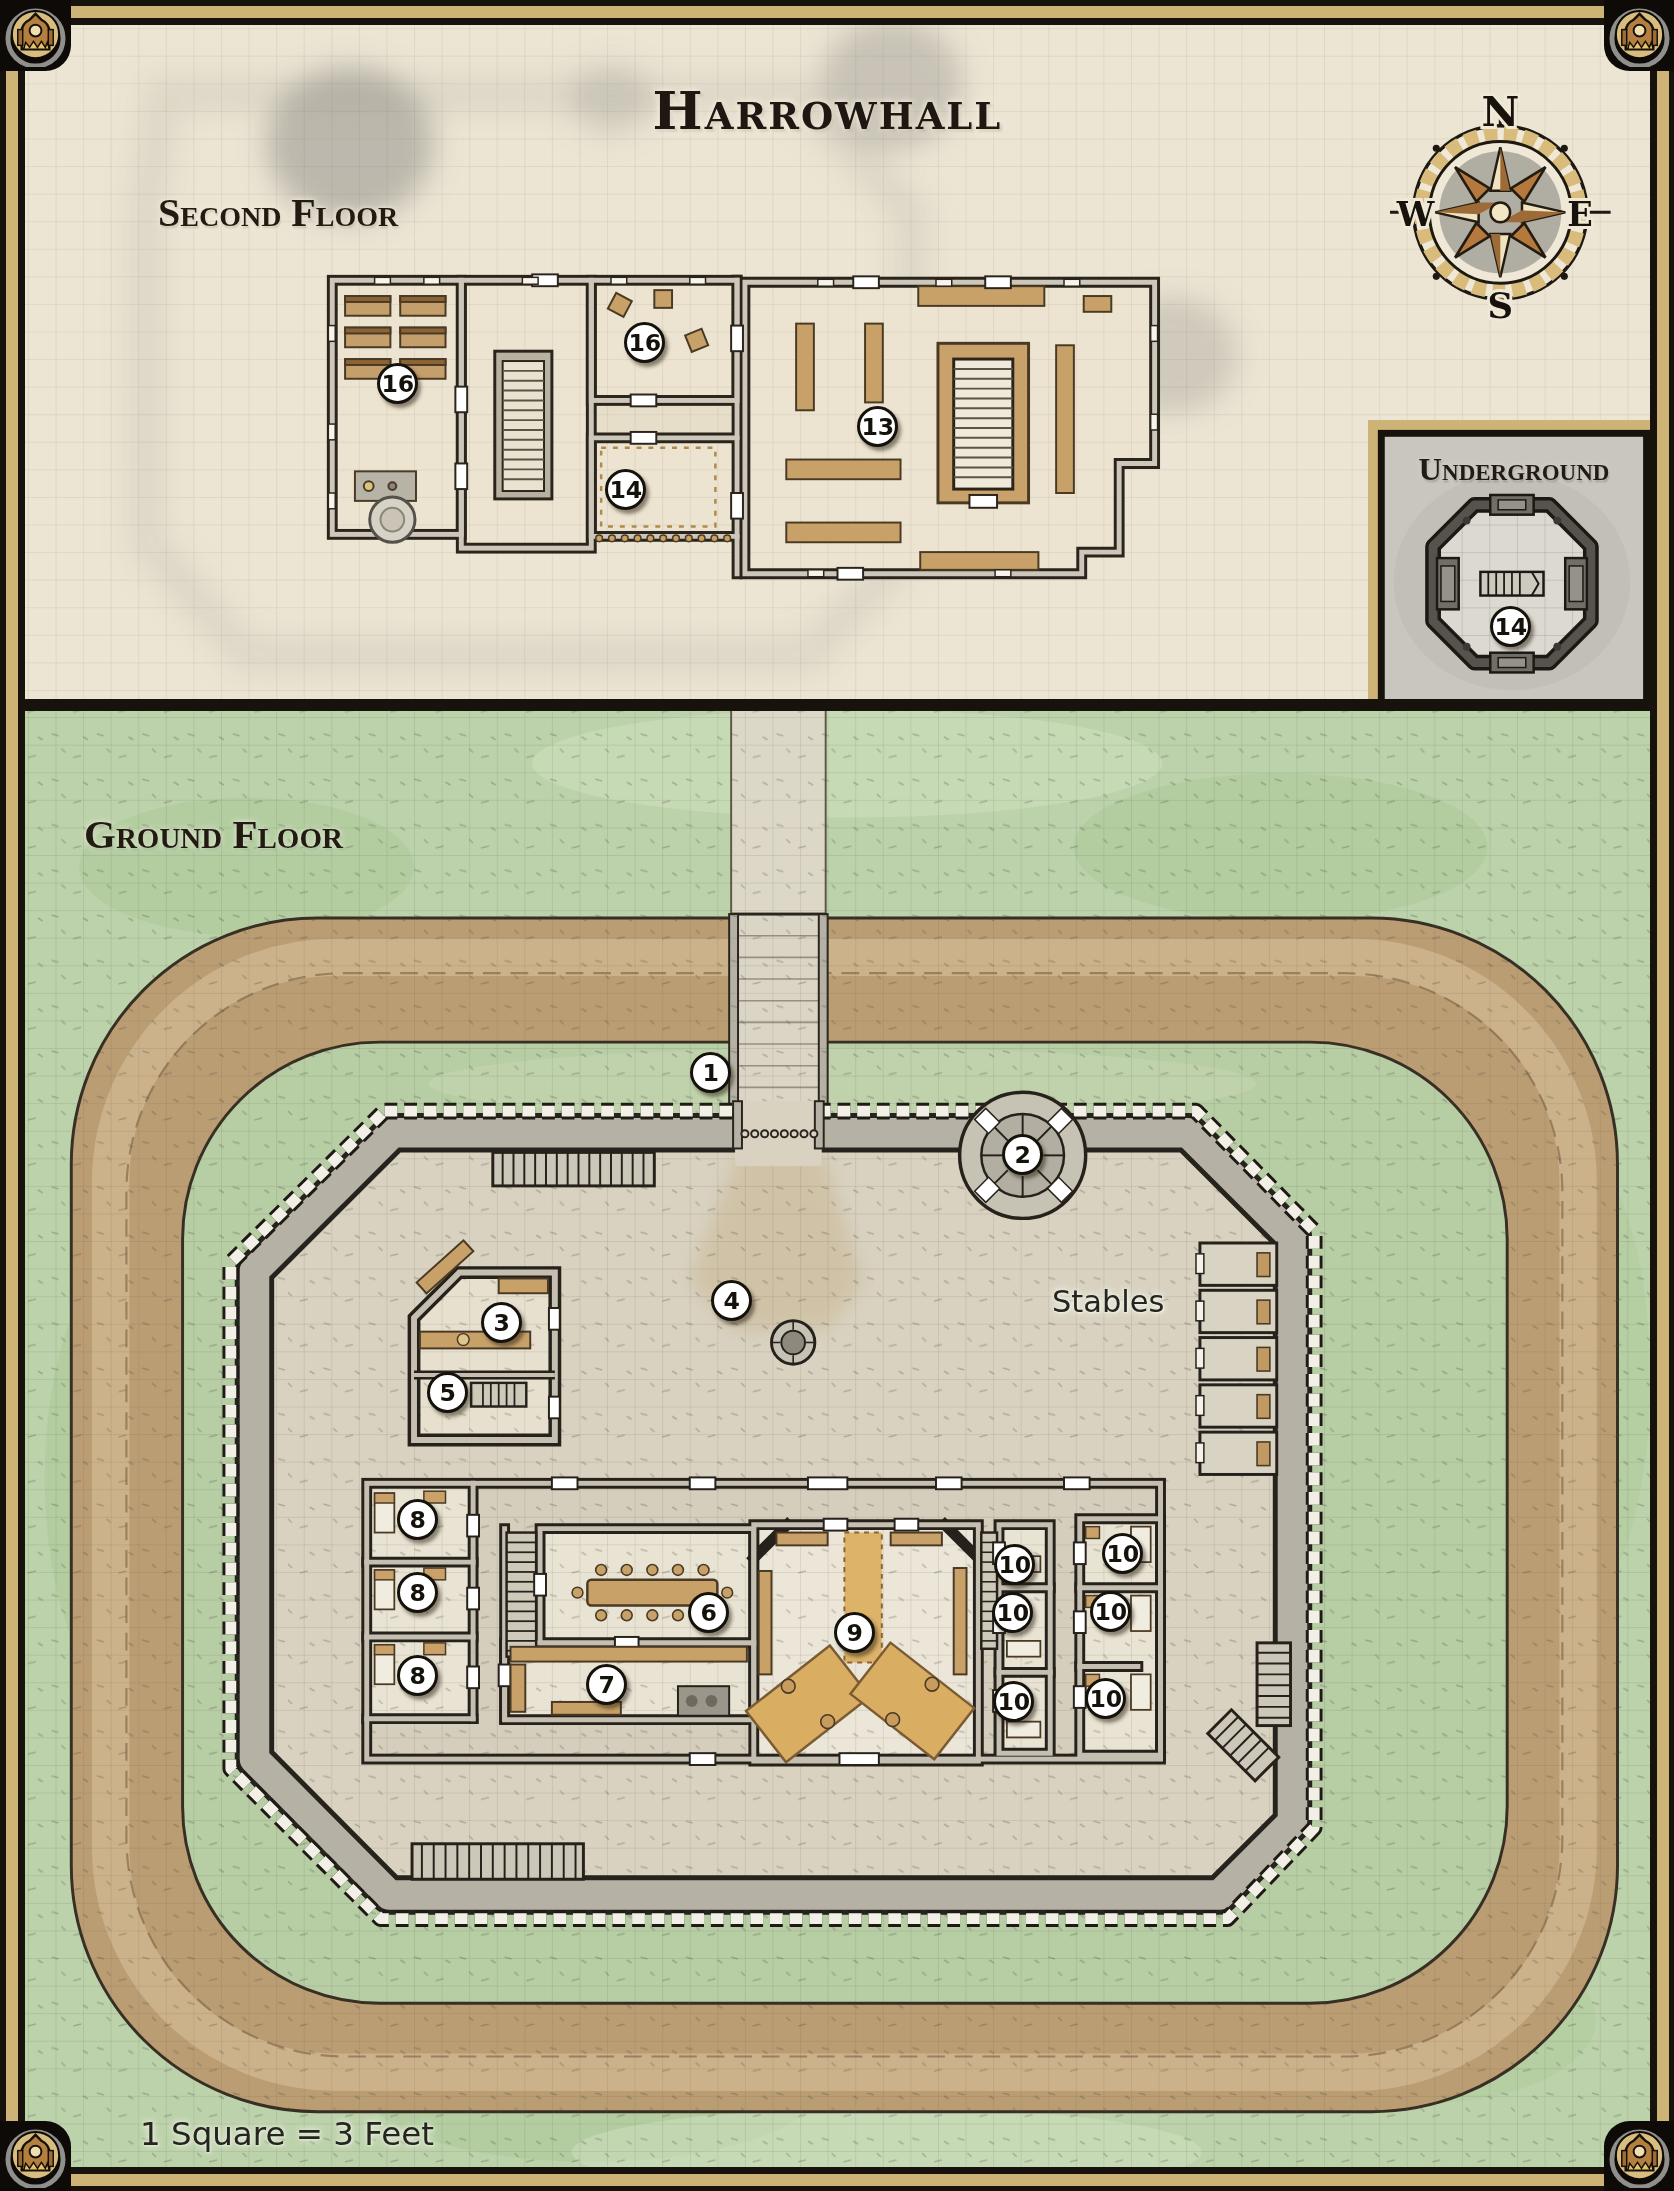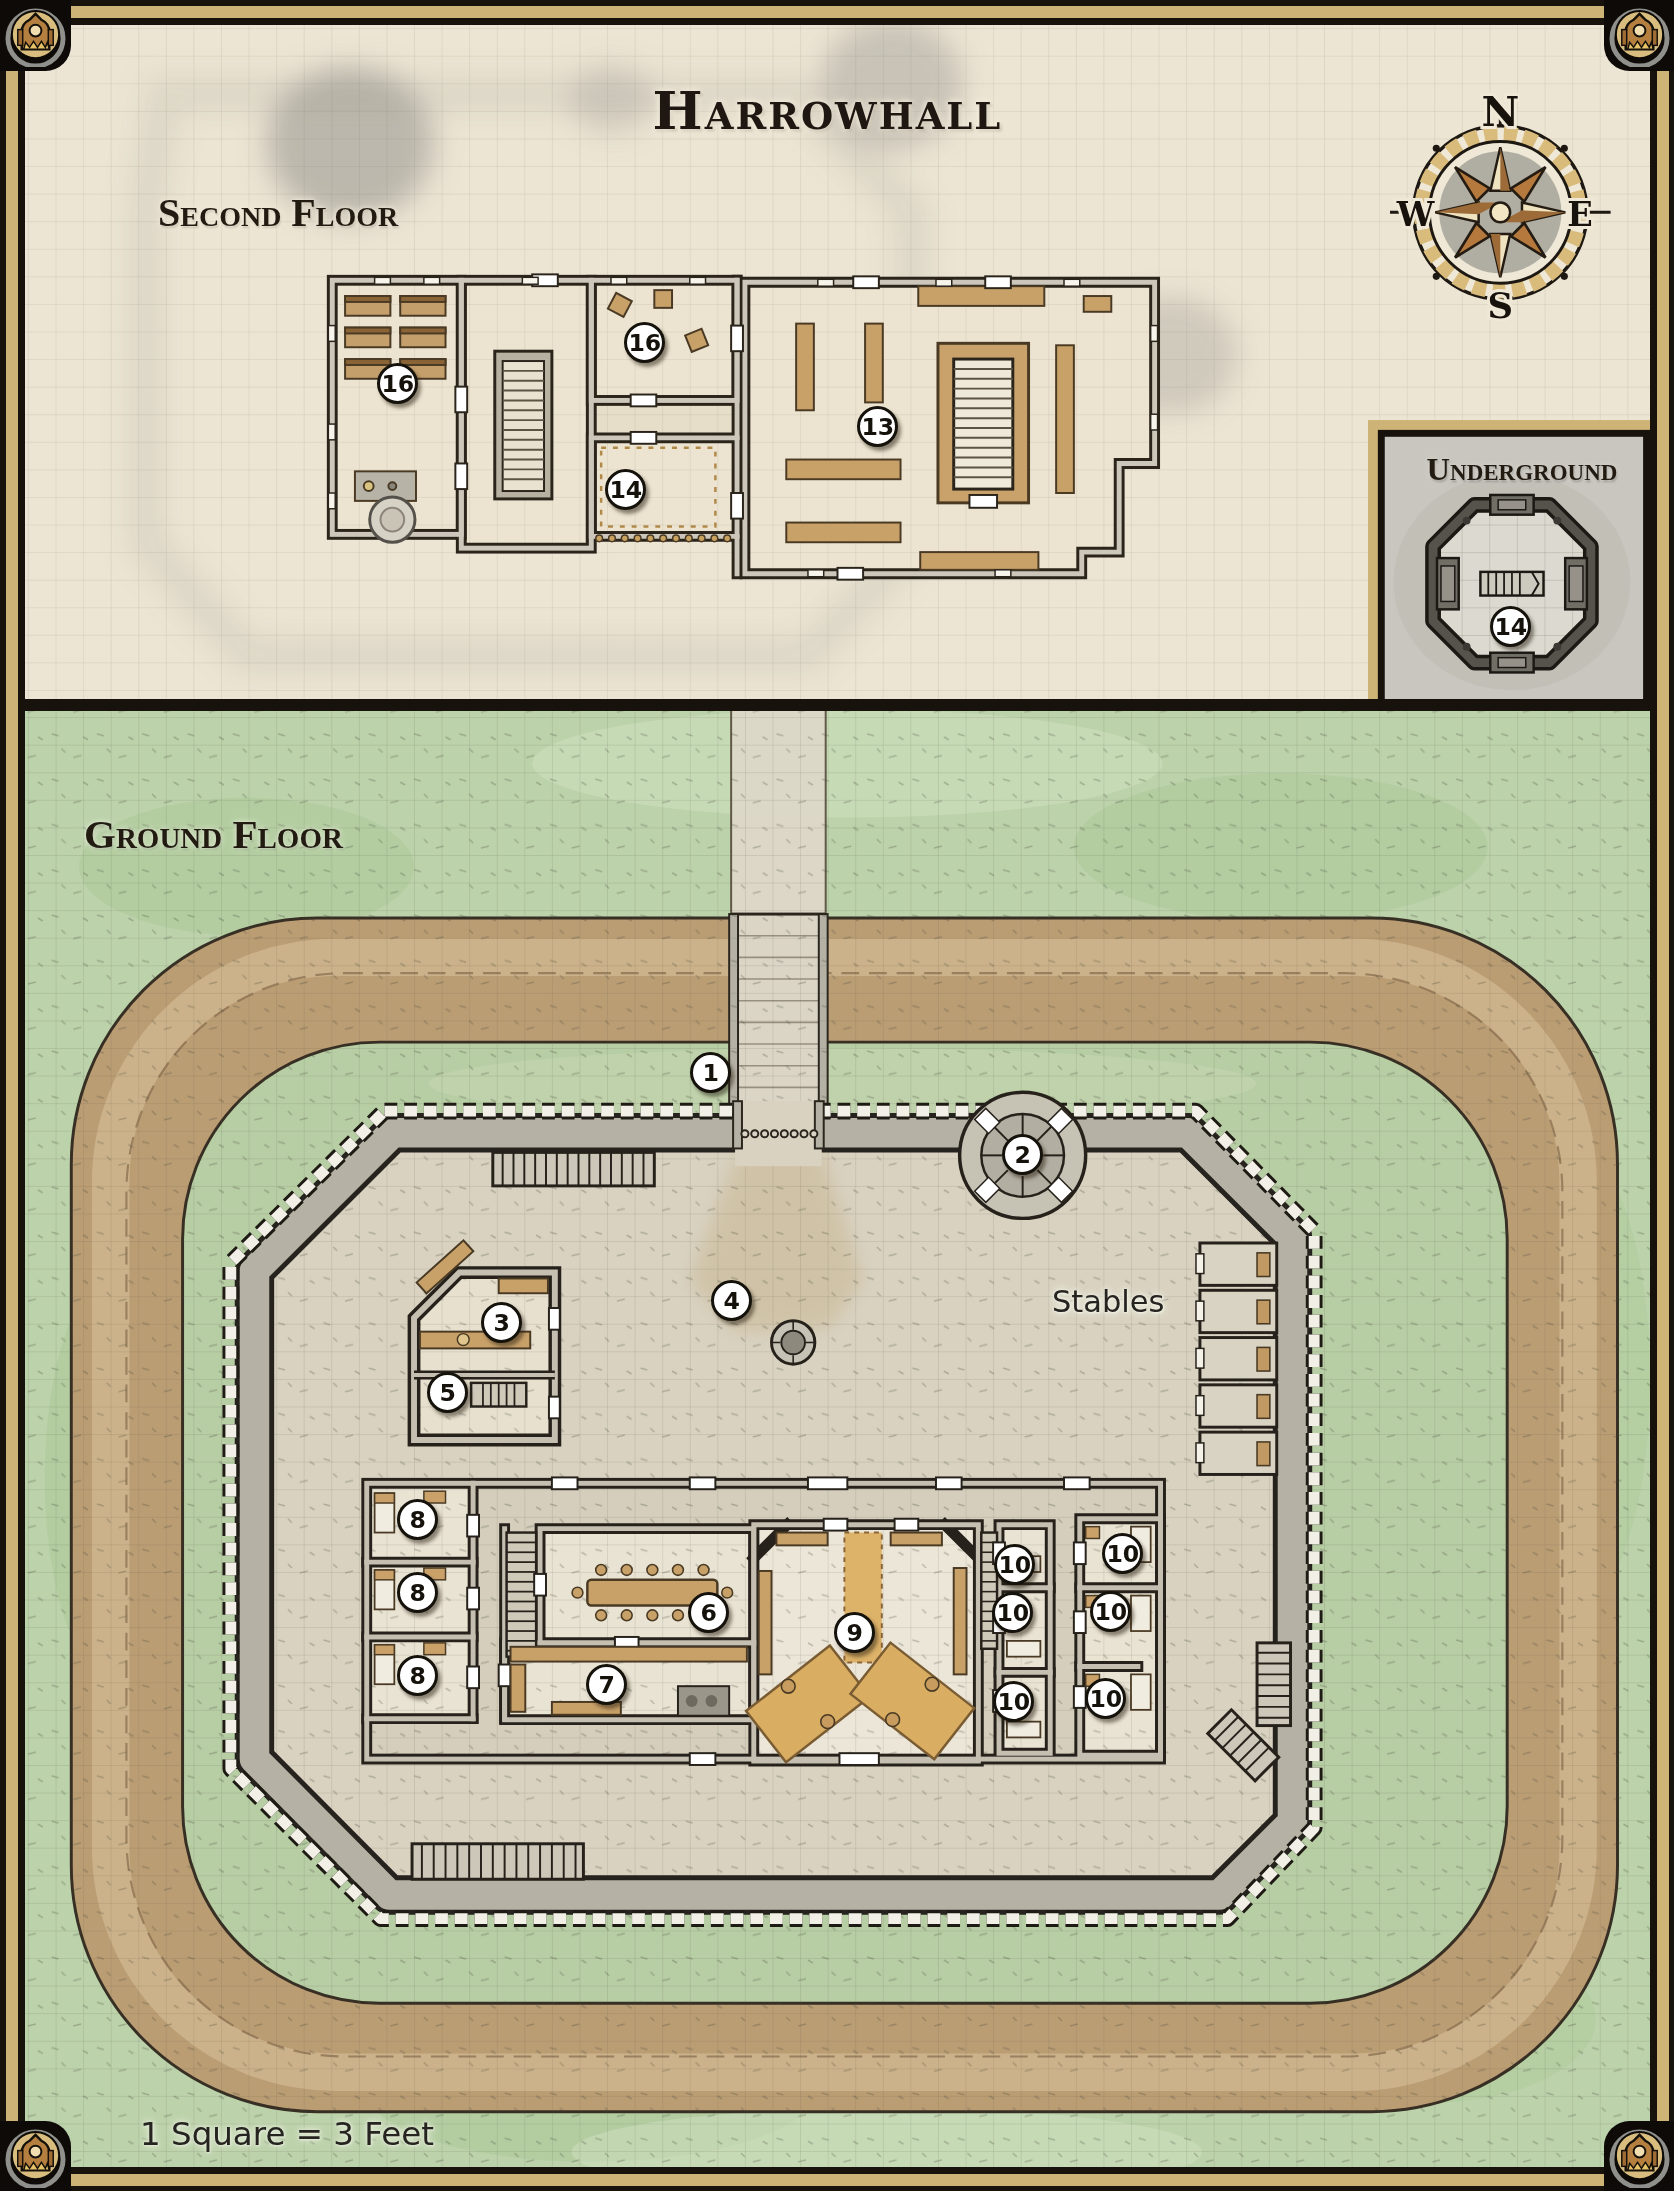"Underground" .lbl-under { padding-left: 8px -> none }
